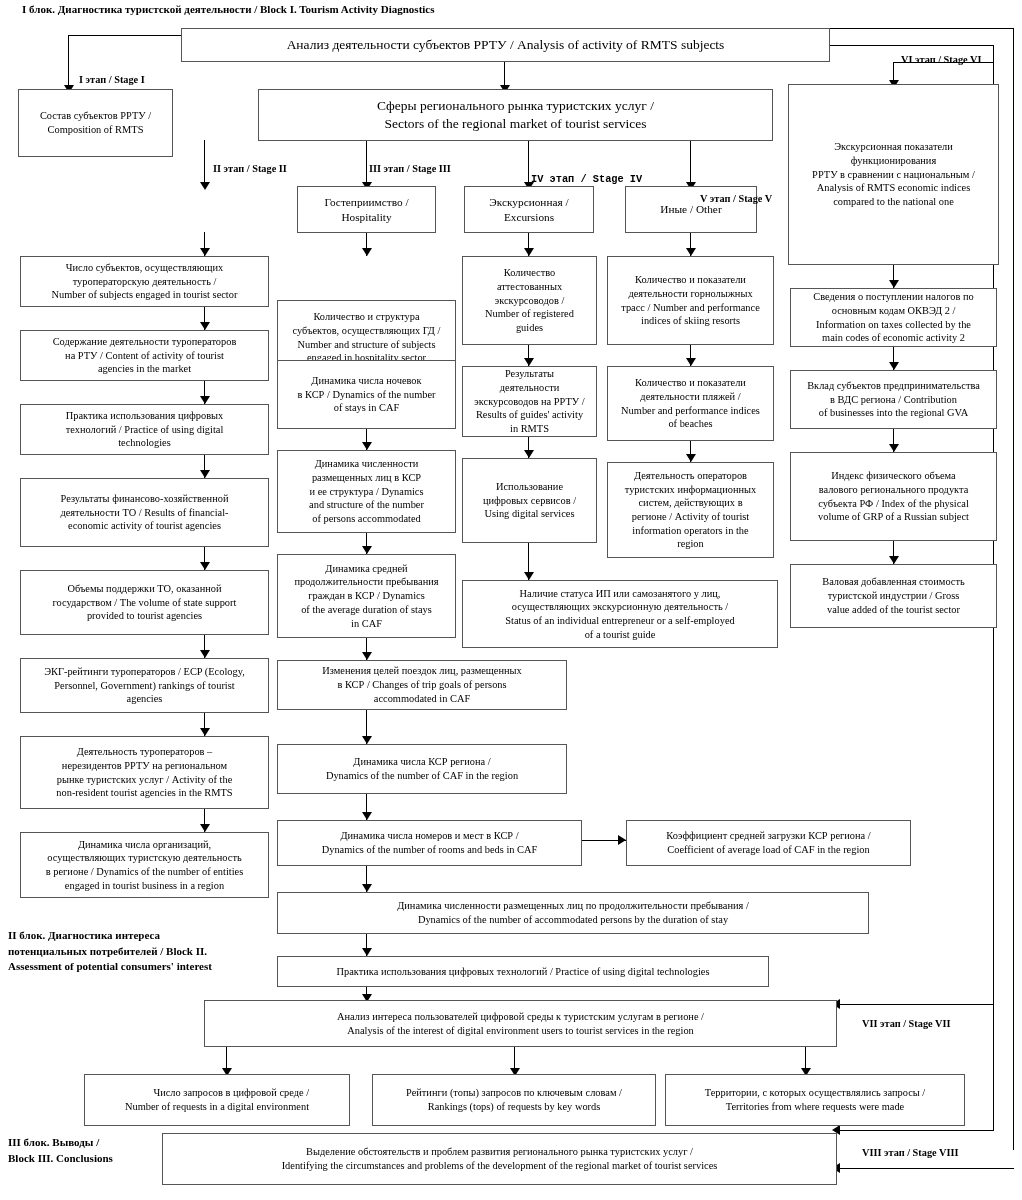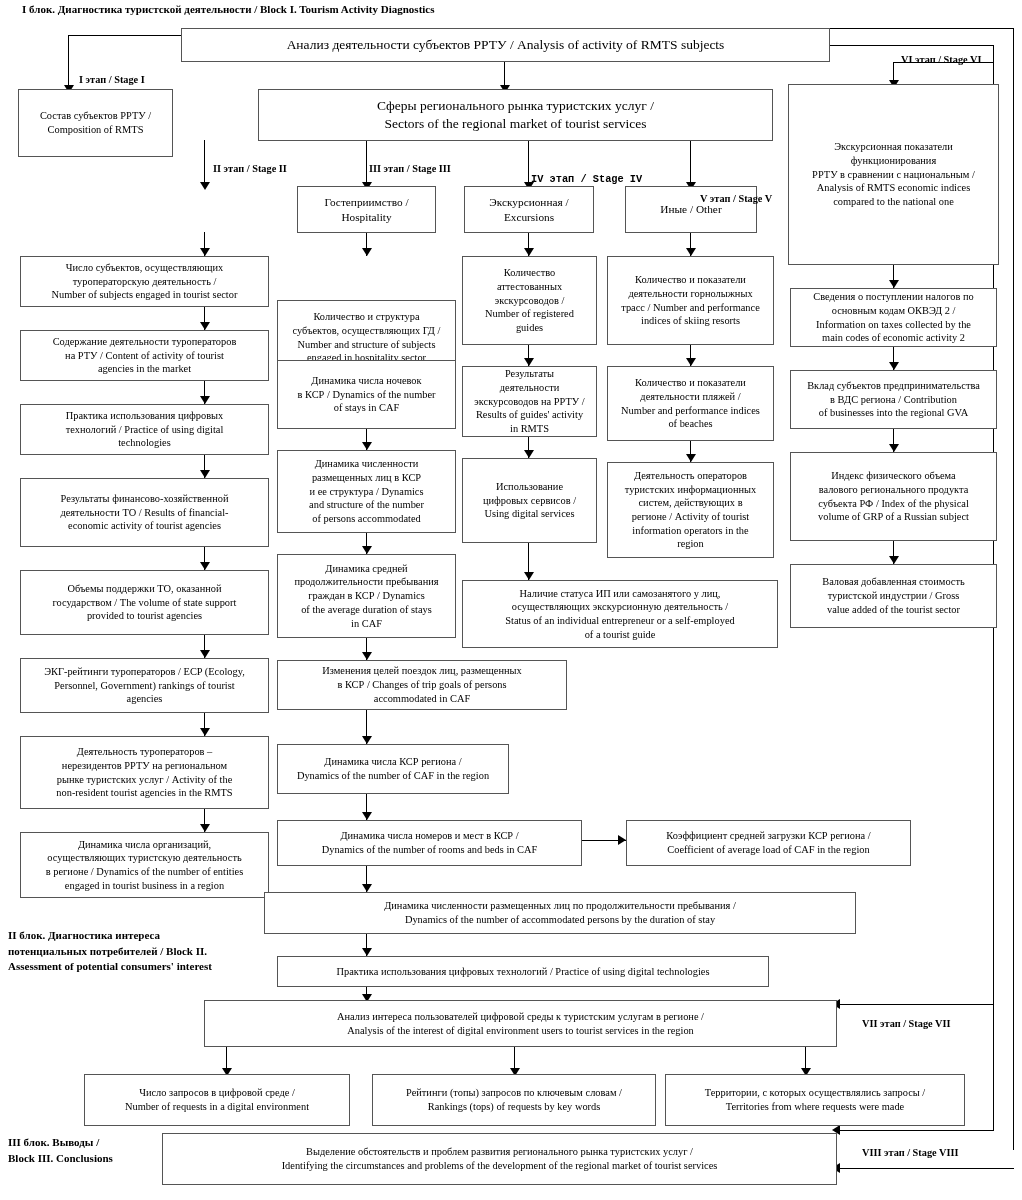"Динамика числа КСР региона /" div.node { width: 232px -> 290px }
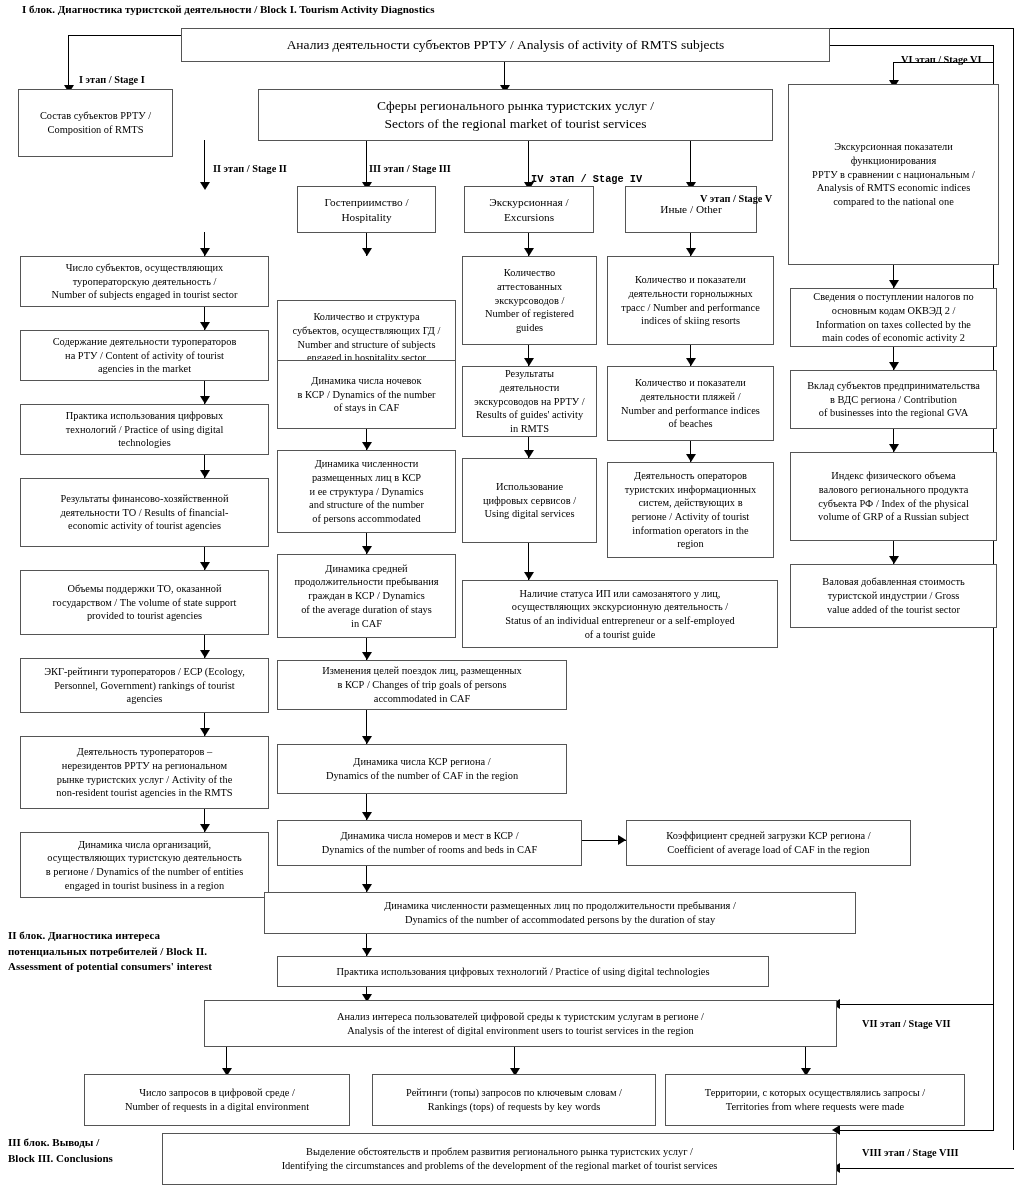"Динамика численности размещенных лиц по" div.node { left: 264px -> 277px }
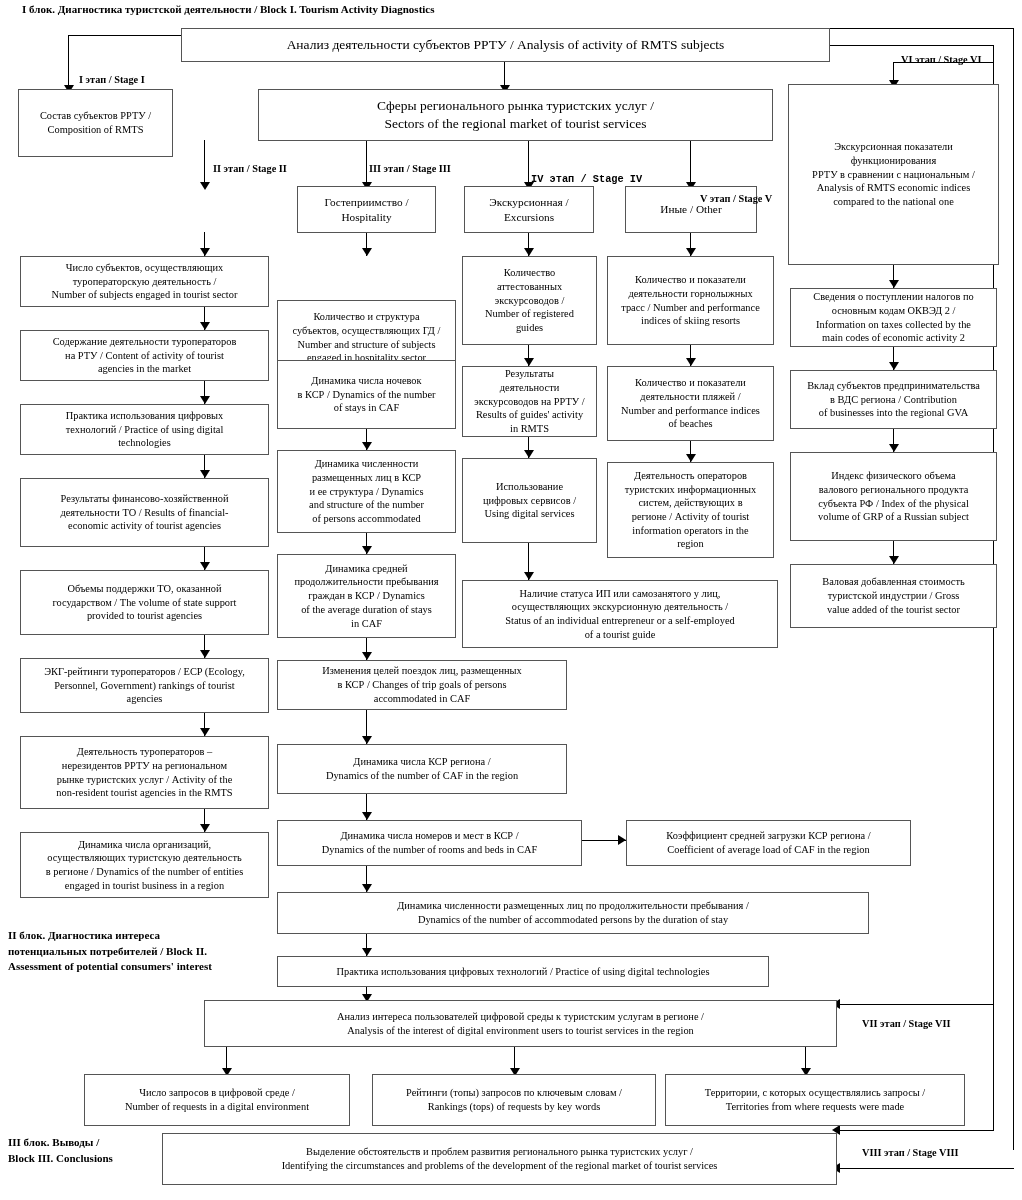"Число запросов в цифровой среде" div.node { text-align: none -> right }
